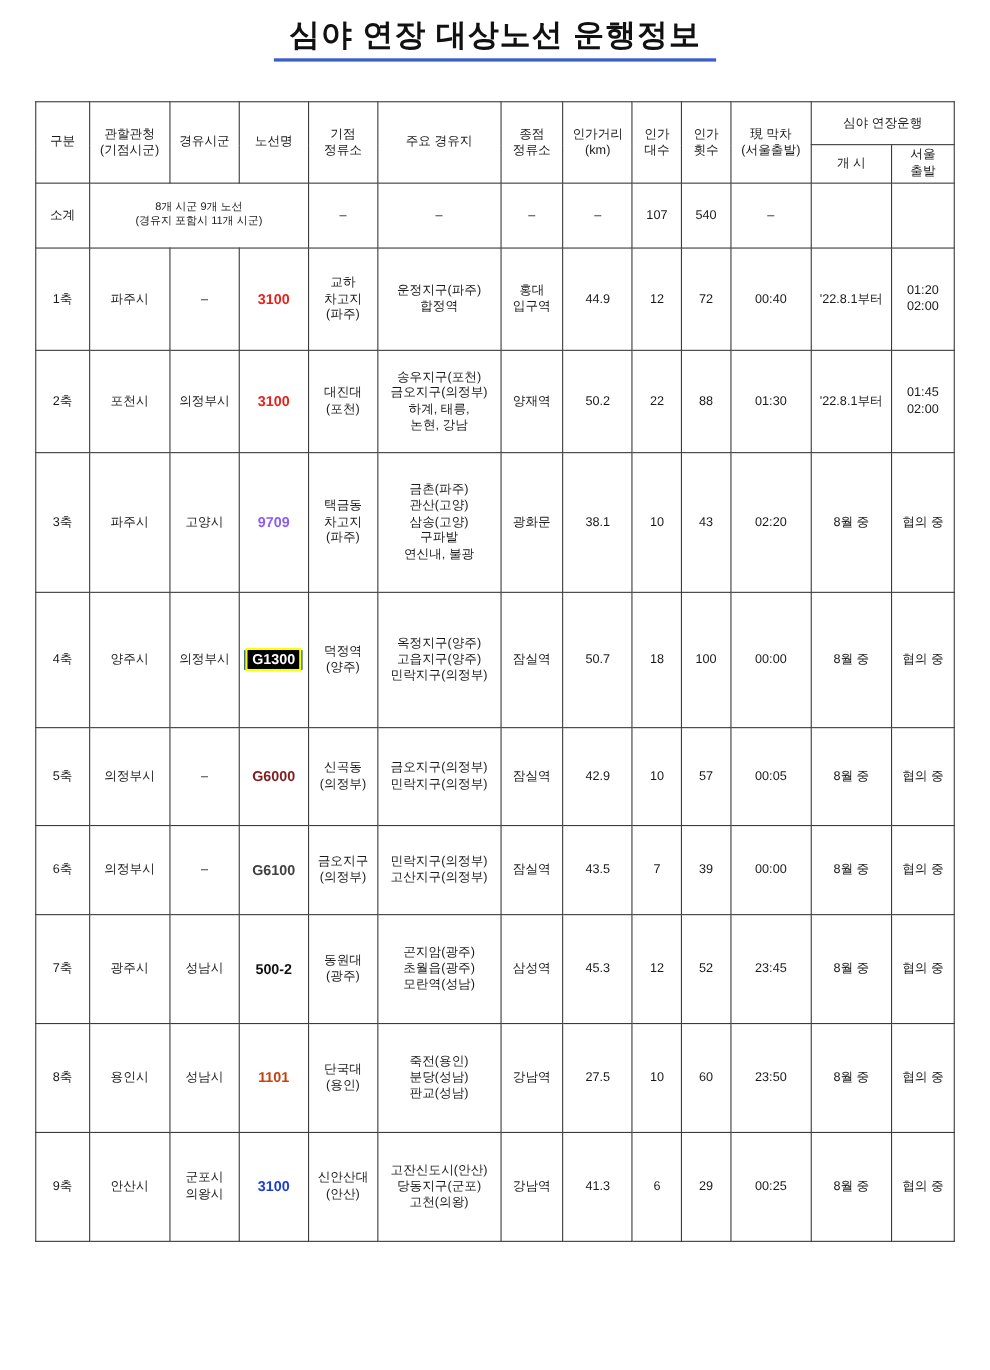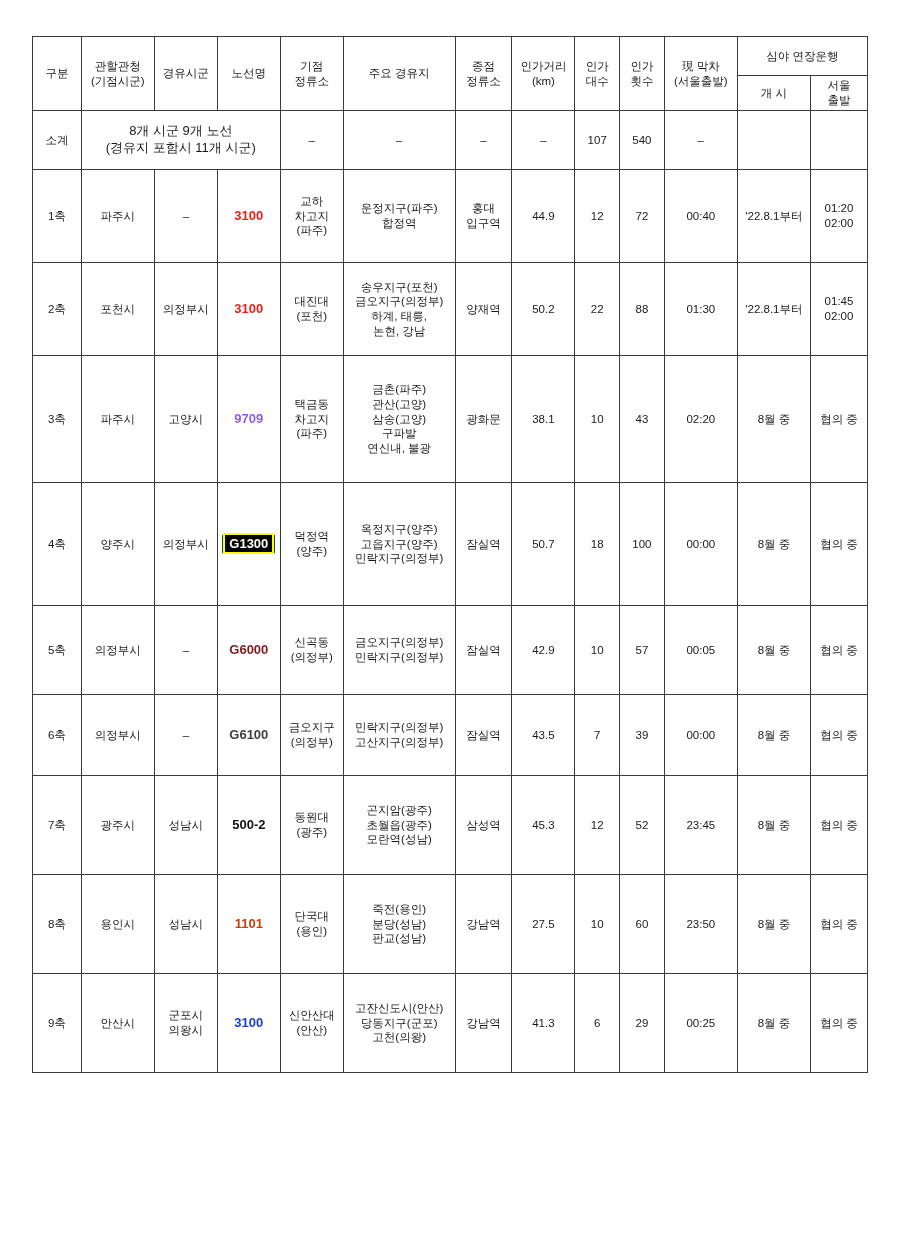"심야 연장 대상노선 운행정보" div.title-wrap { html: none -> <div> <div>심야 연장 대상노선 운행정보</div> </div> }
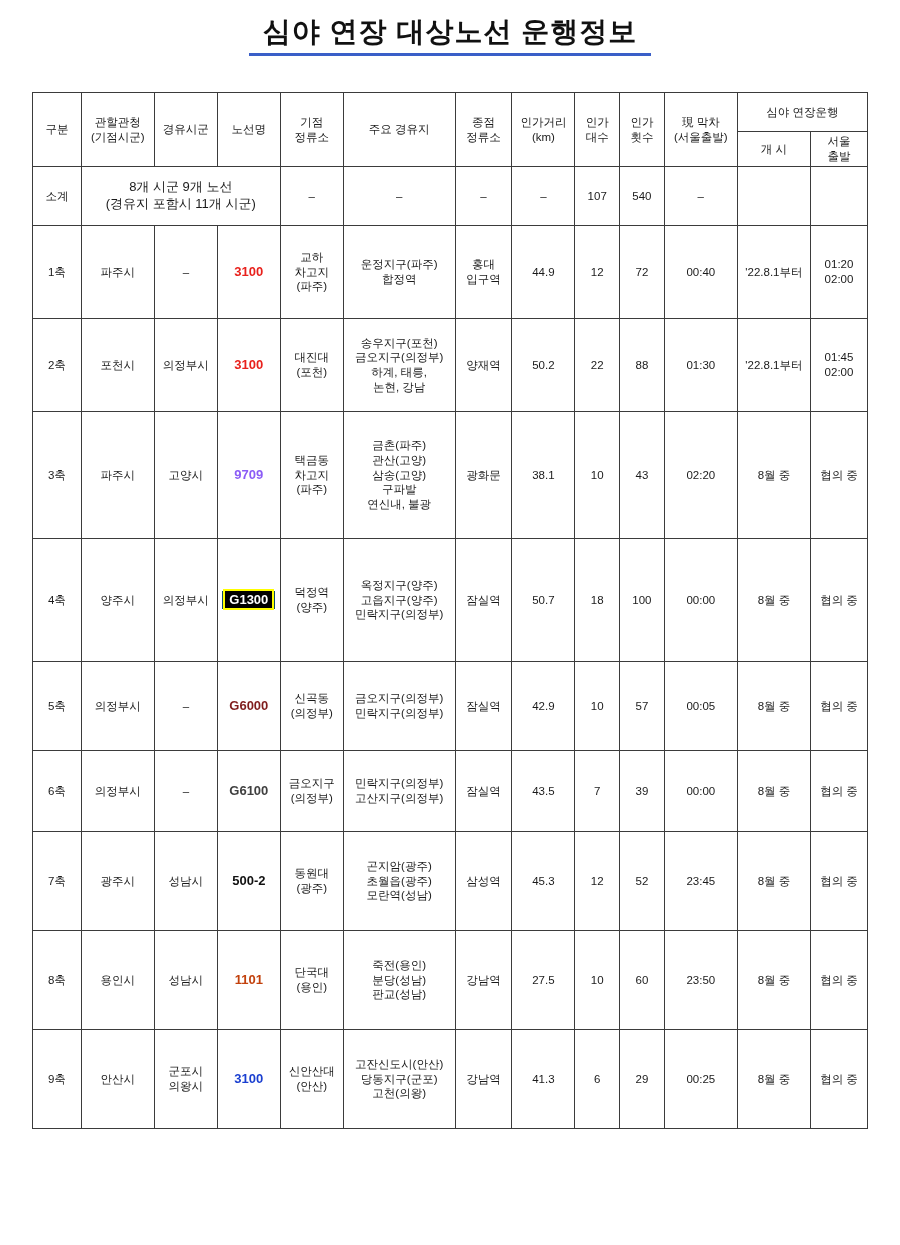"8개 시군 9개 노선" .subtotal-note { font-size: 13px -> 10px }
